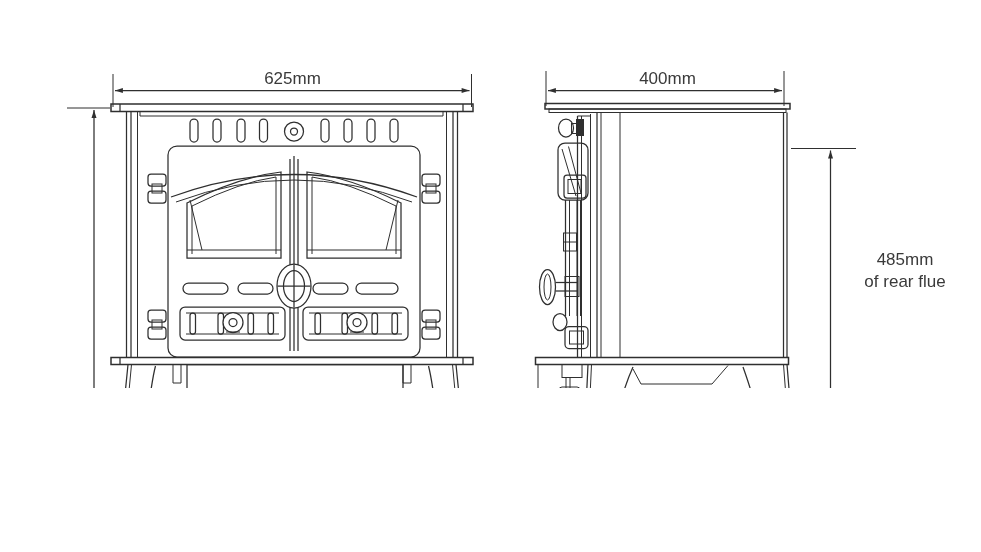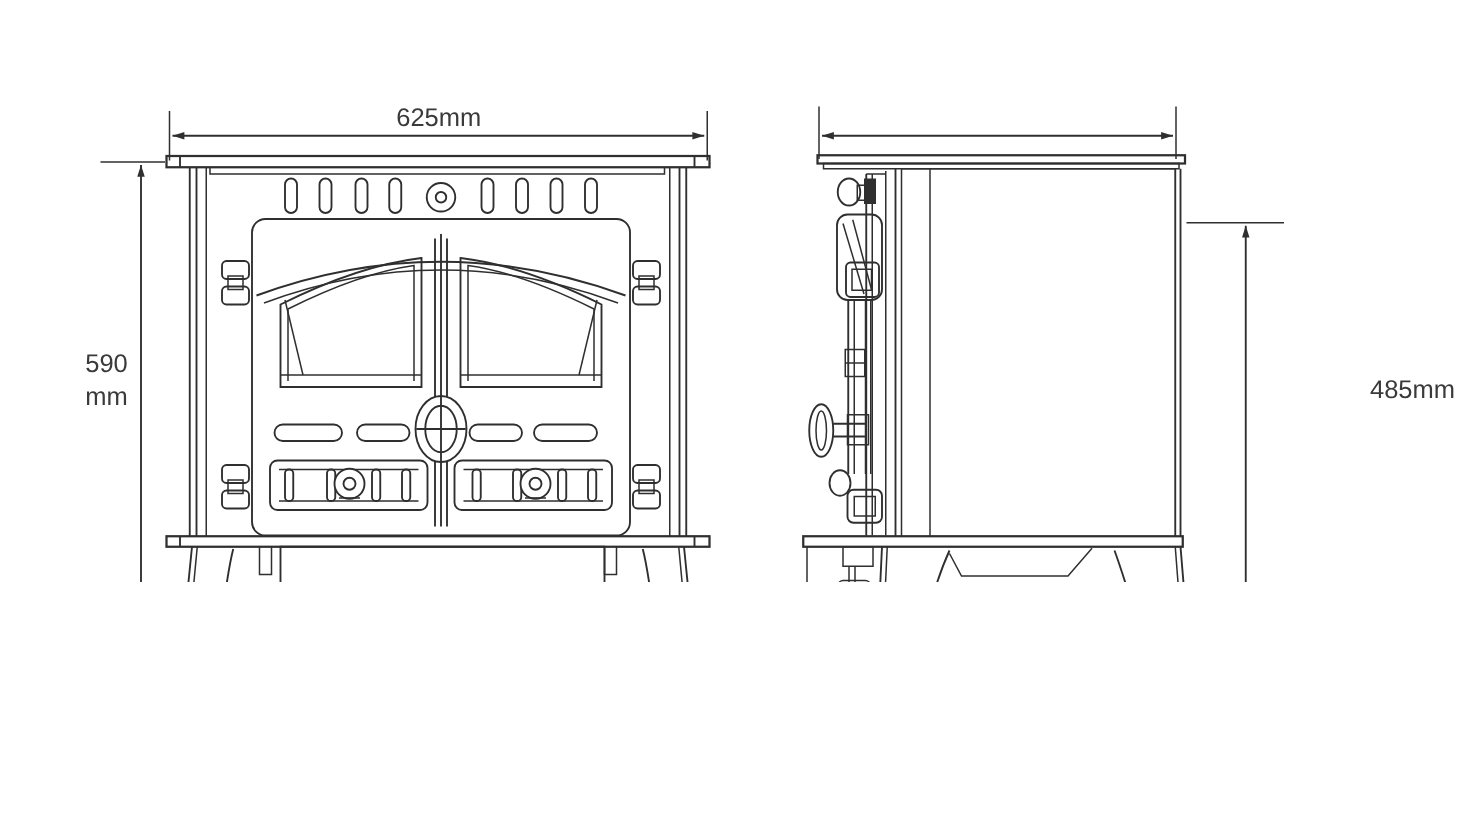"400mm" div.lbl { html: none -> <div>400mm</div> }
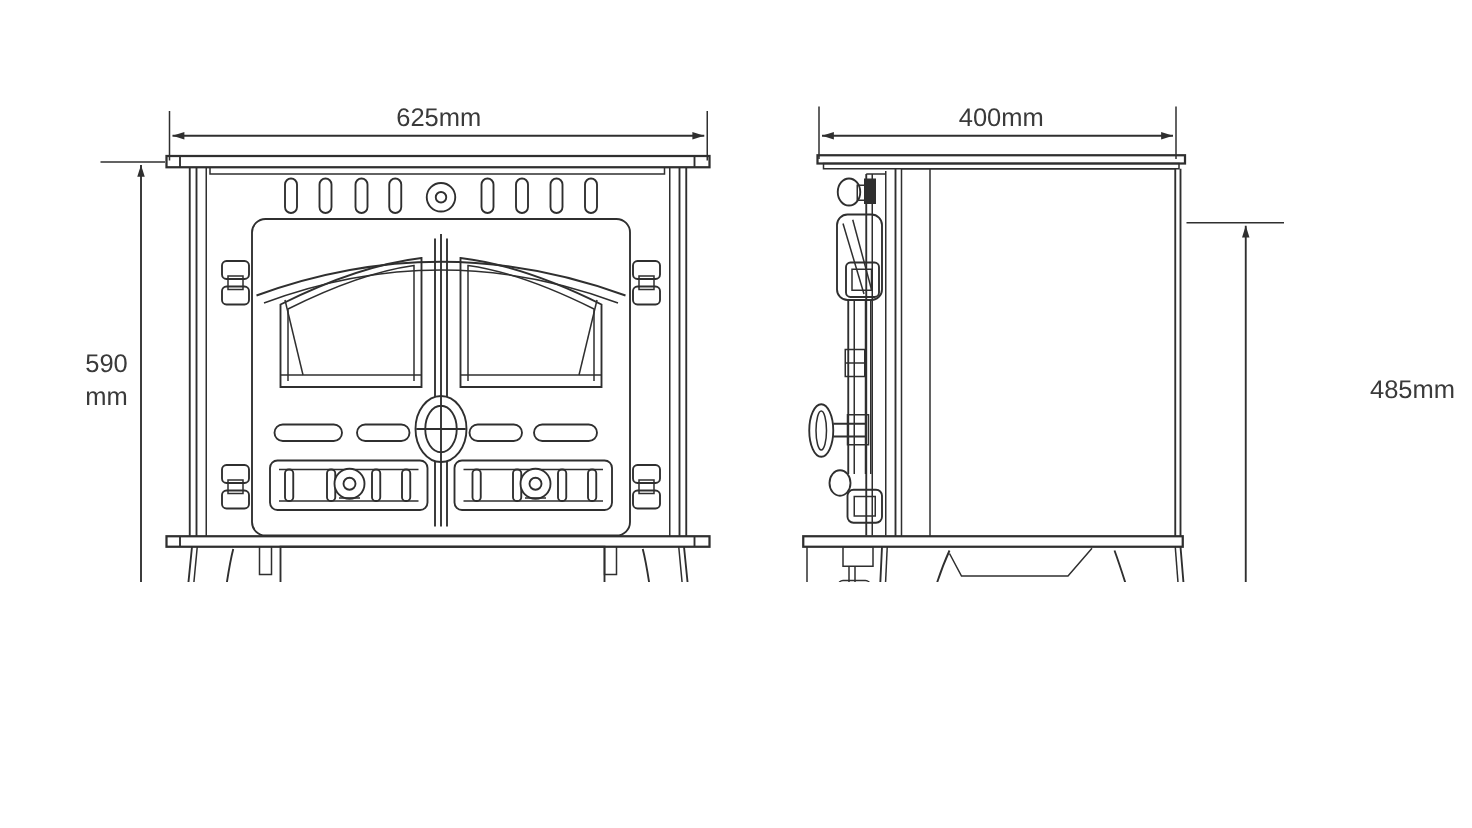"590" div.lbl { html: <div> <div>590</div> <div>mm</div> </div> -> none }
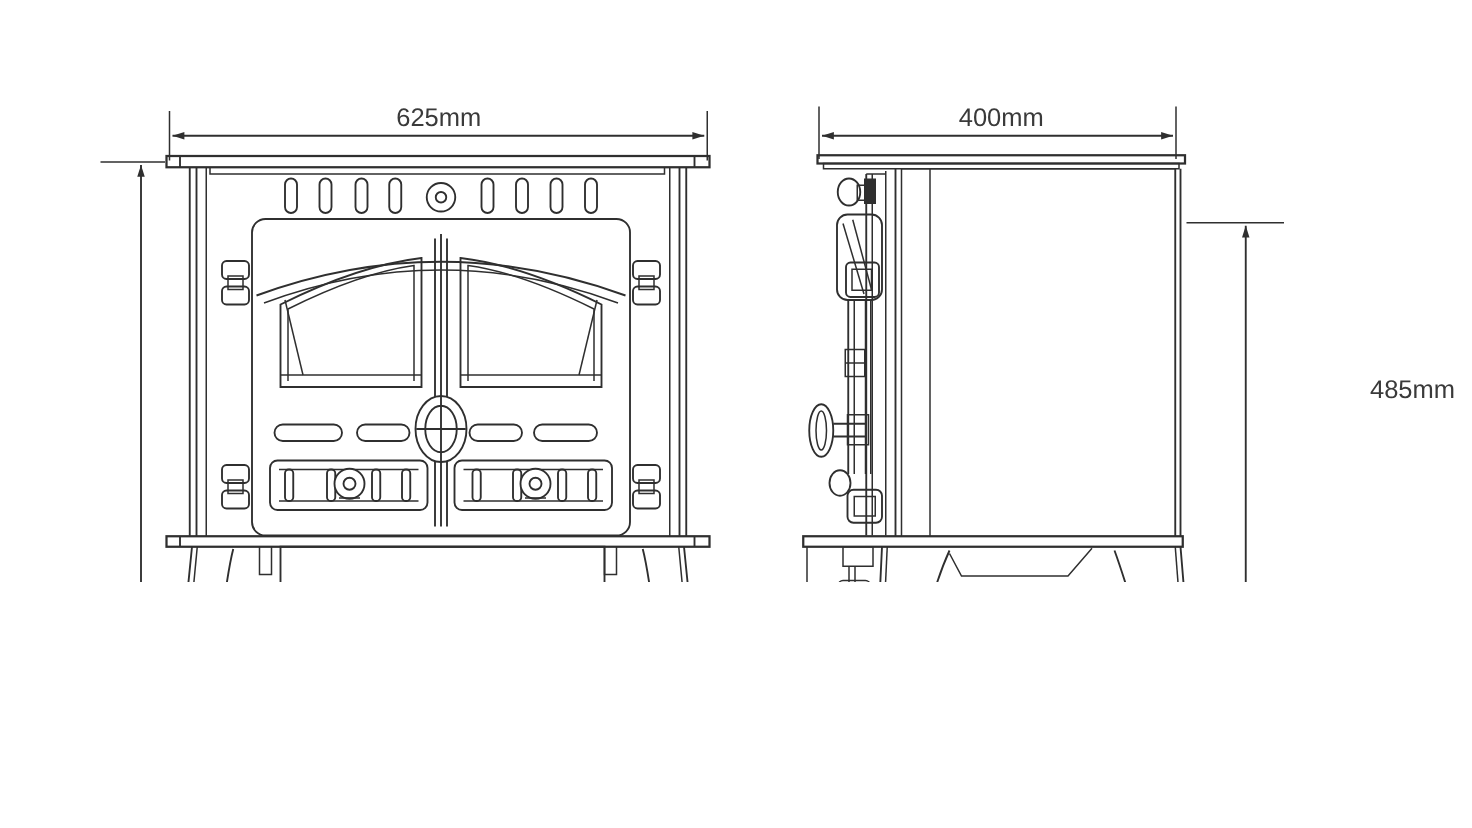"485mm" .lbl-left { text-align: right -> center }
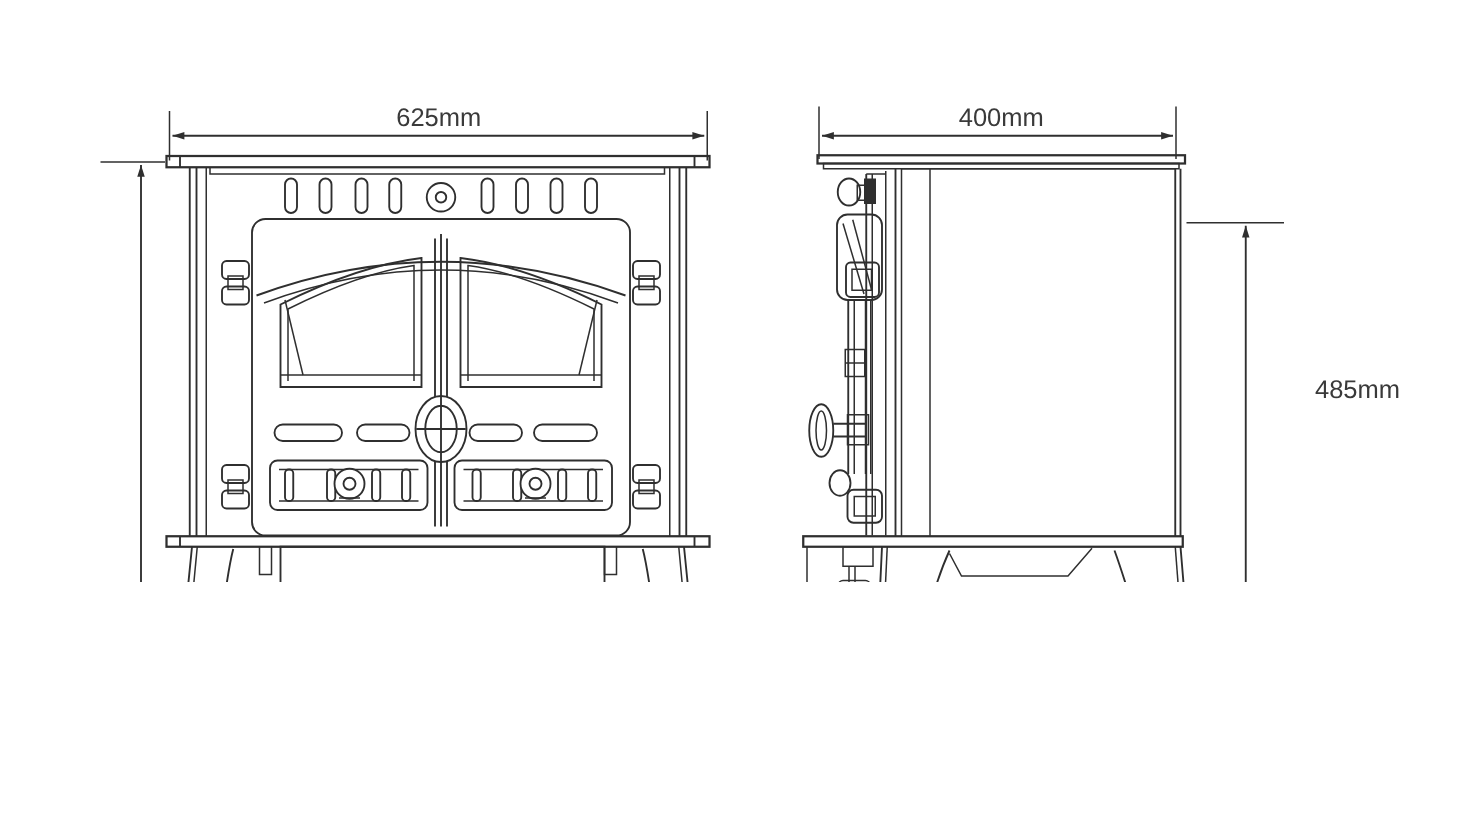"of rear flue" div { html: none -> <div>of rear flue</div> }
